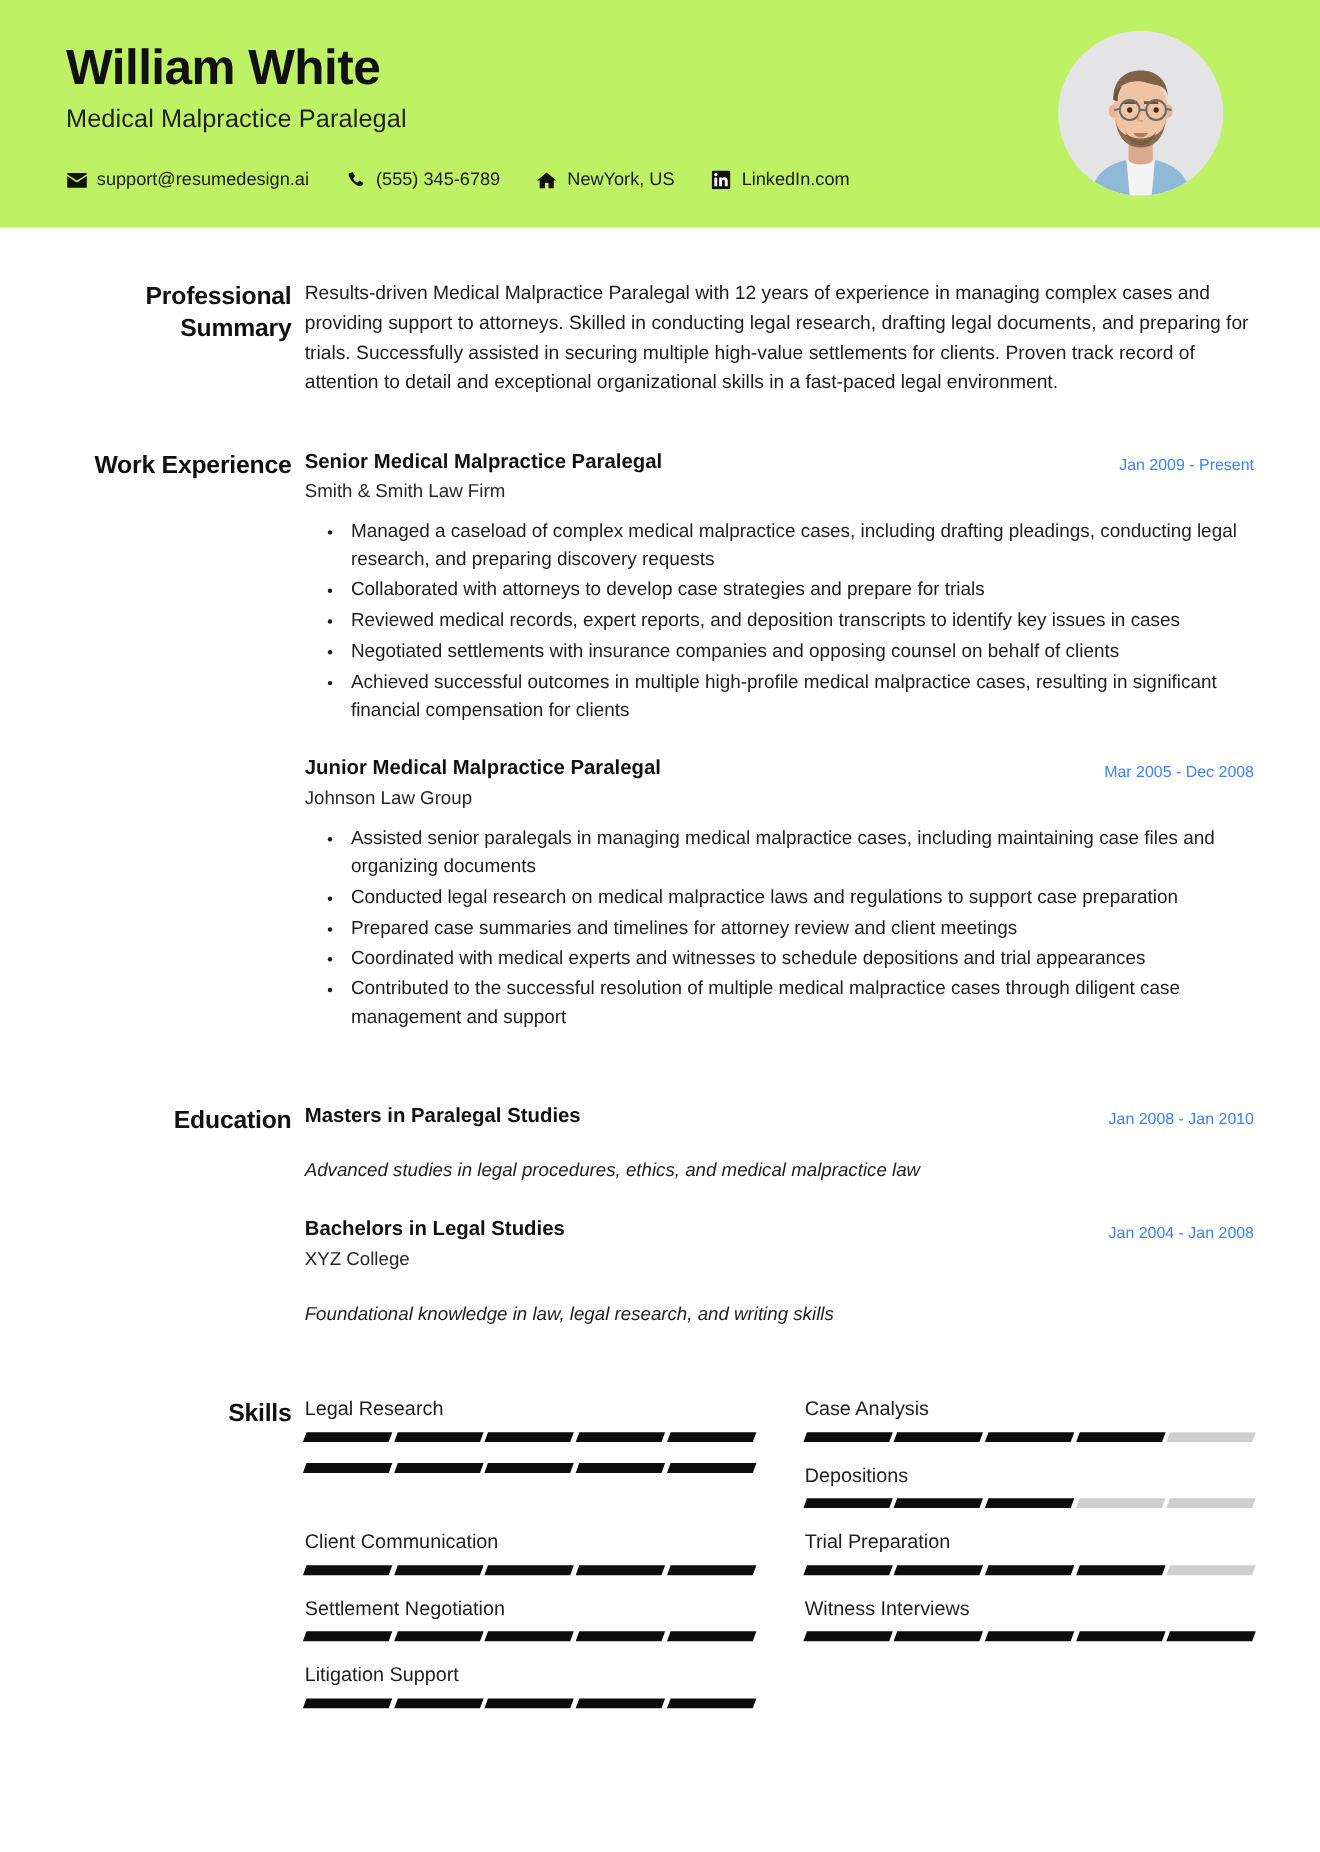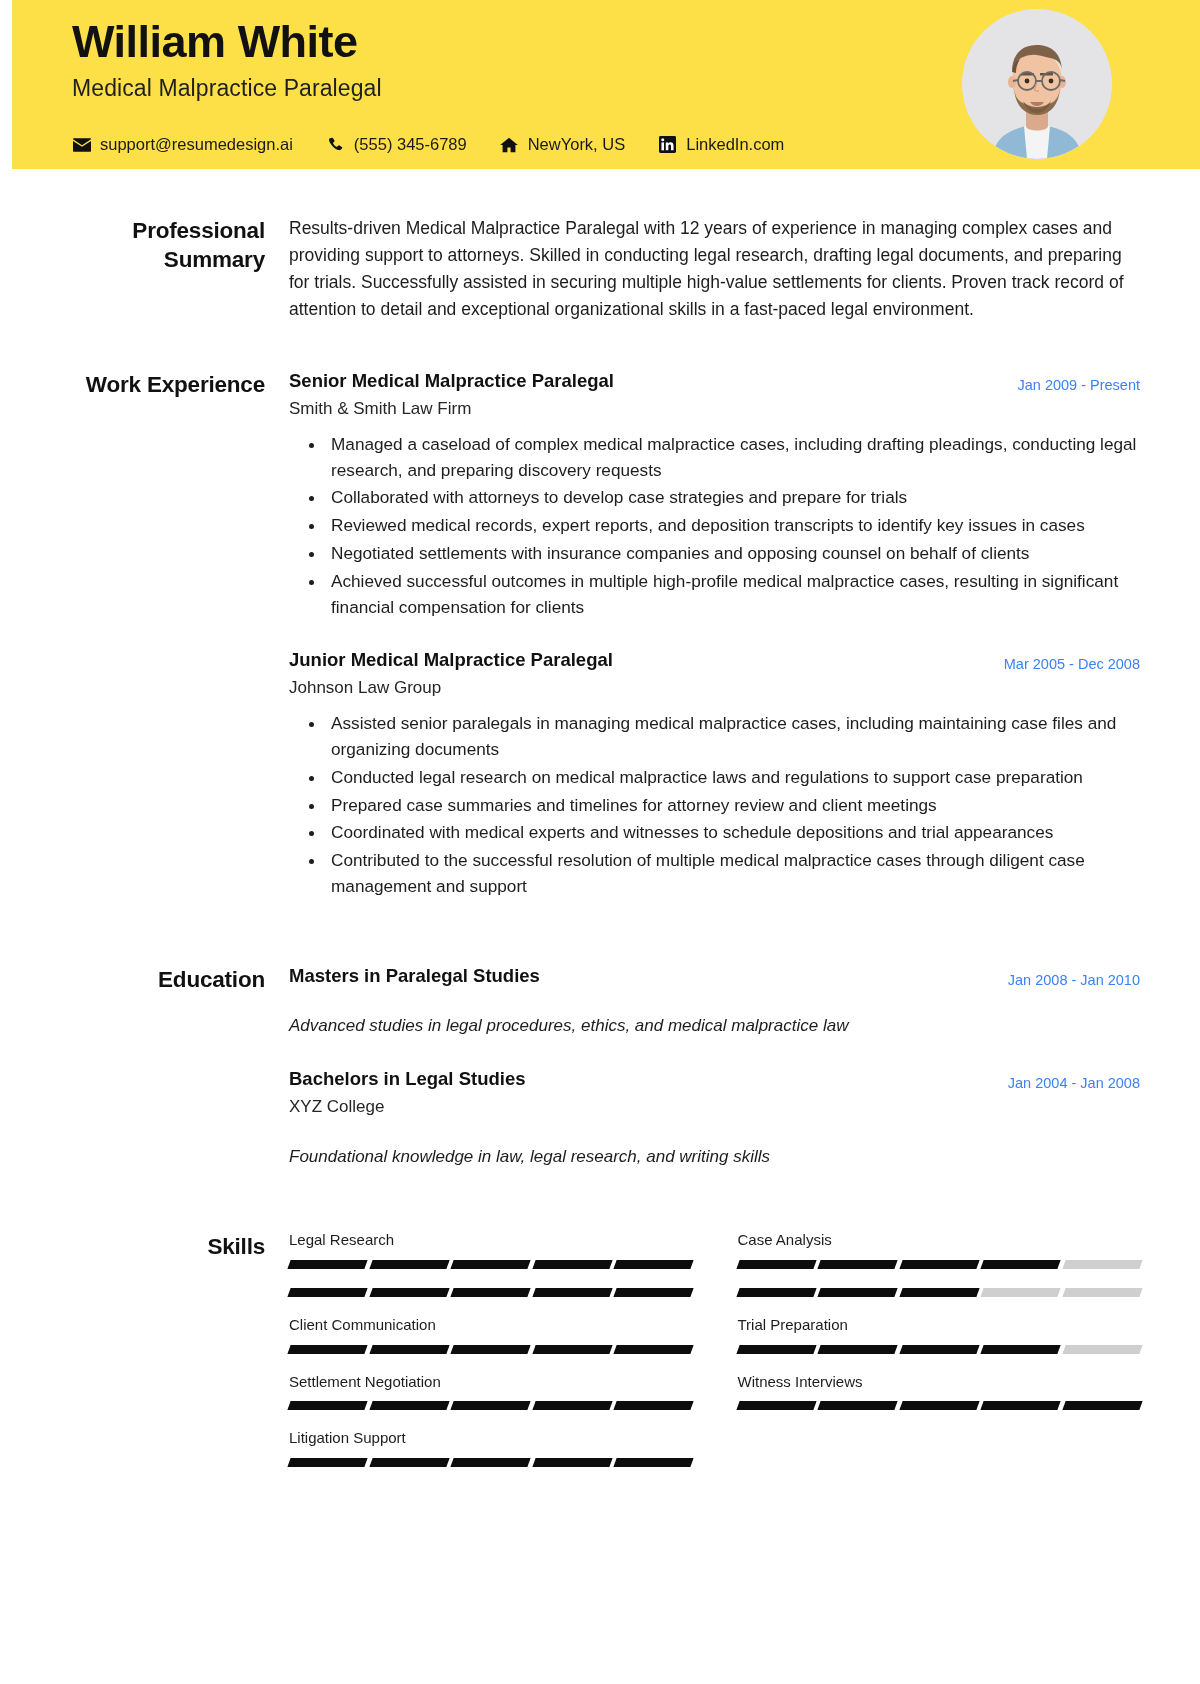"William White" .header { background: #fde047 -> #bef264; height: 169px -> 207px; margin-left: 12px -> none }
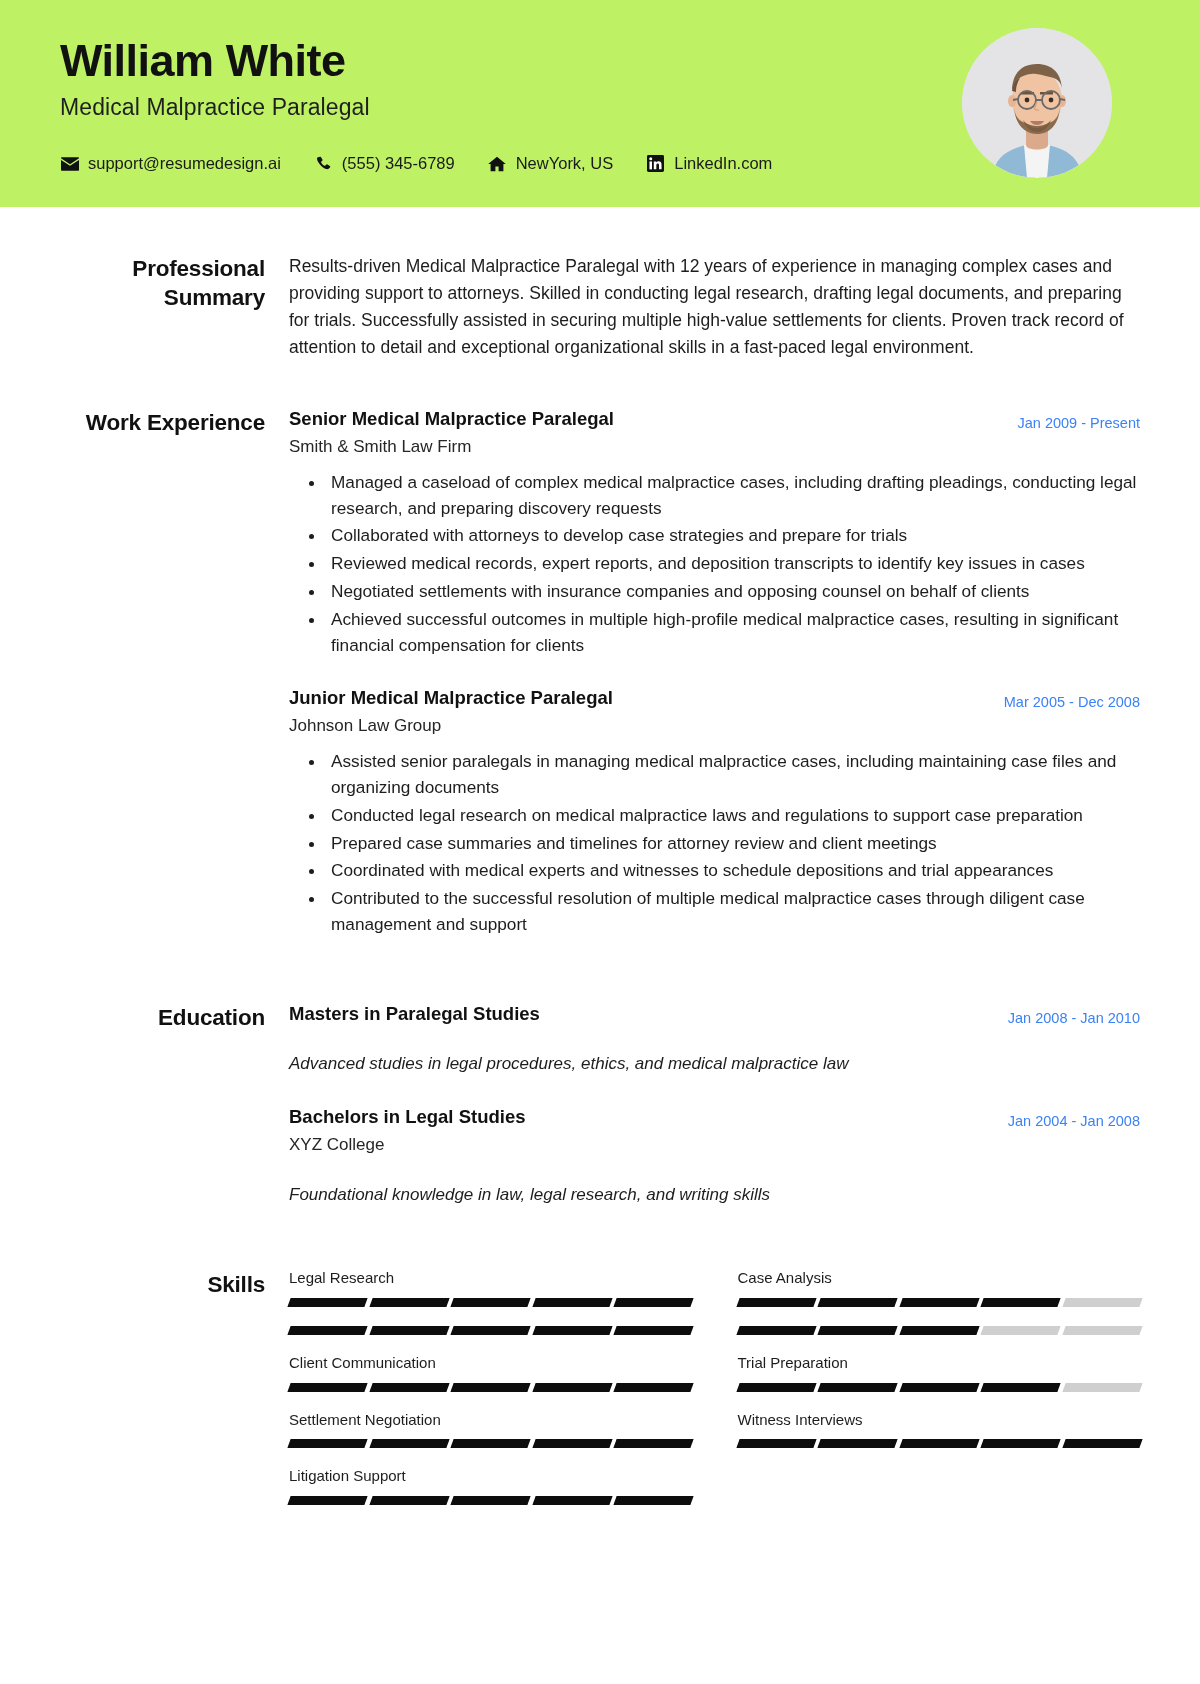"Professional Summary" .section { column-gap: 24px -> 12px }
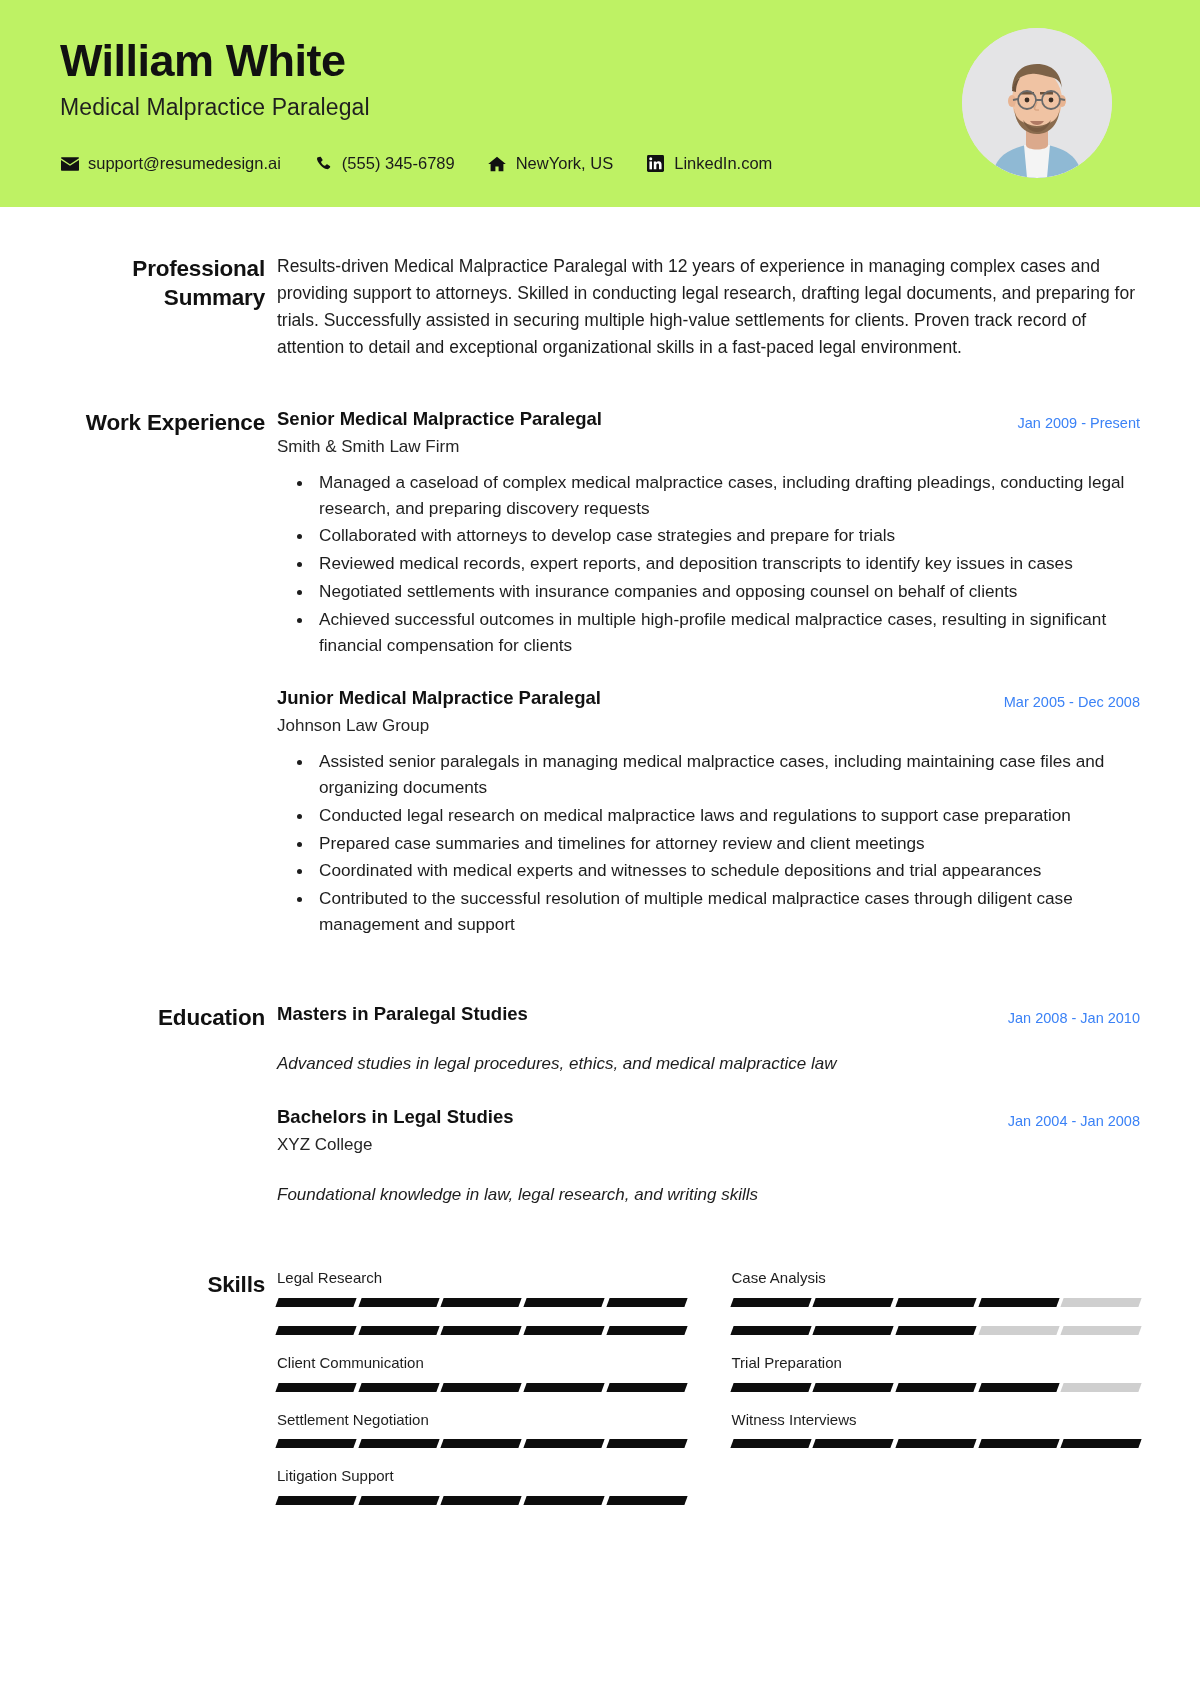"Legal Research" .skill-name { font-size: 15px -> 18px }
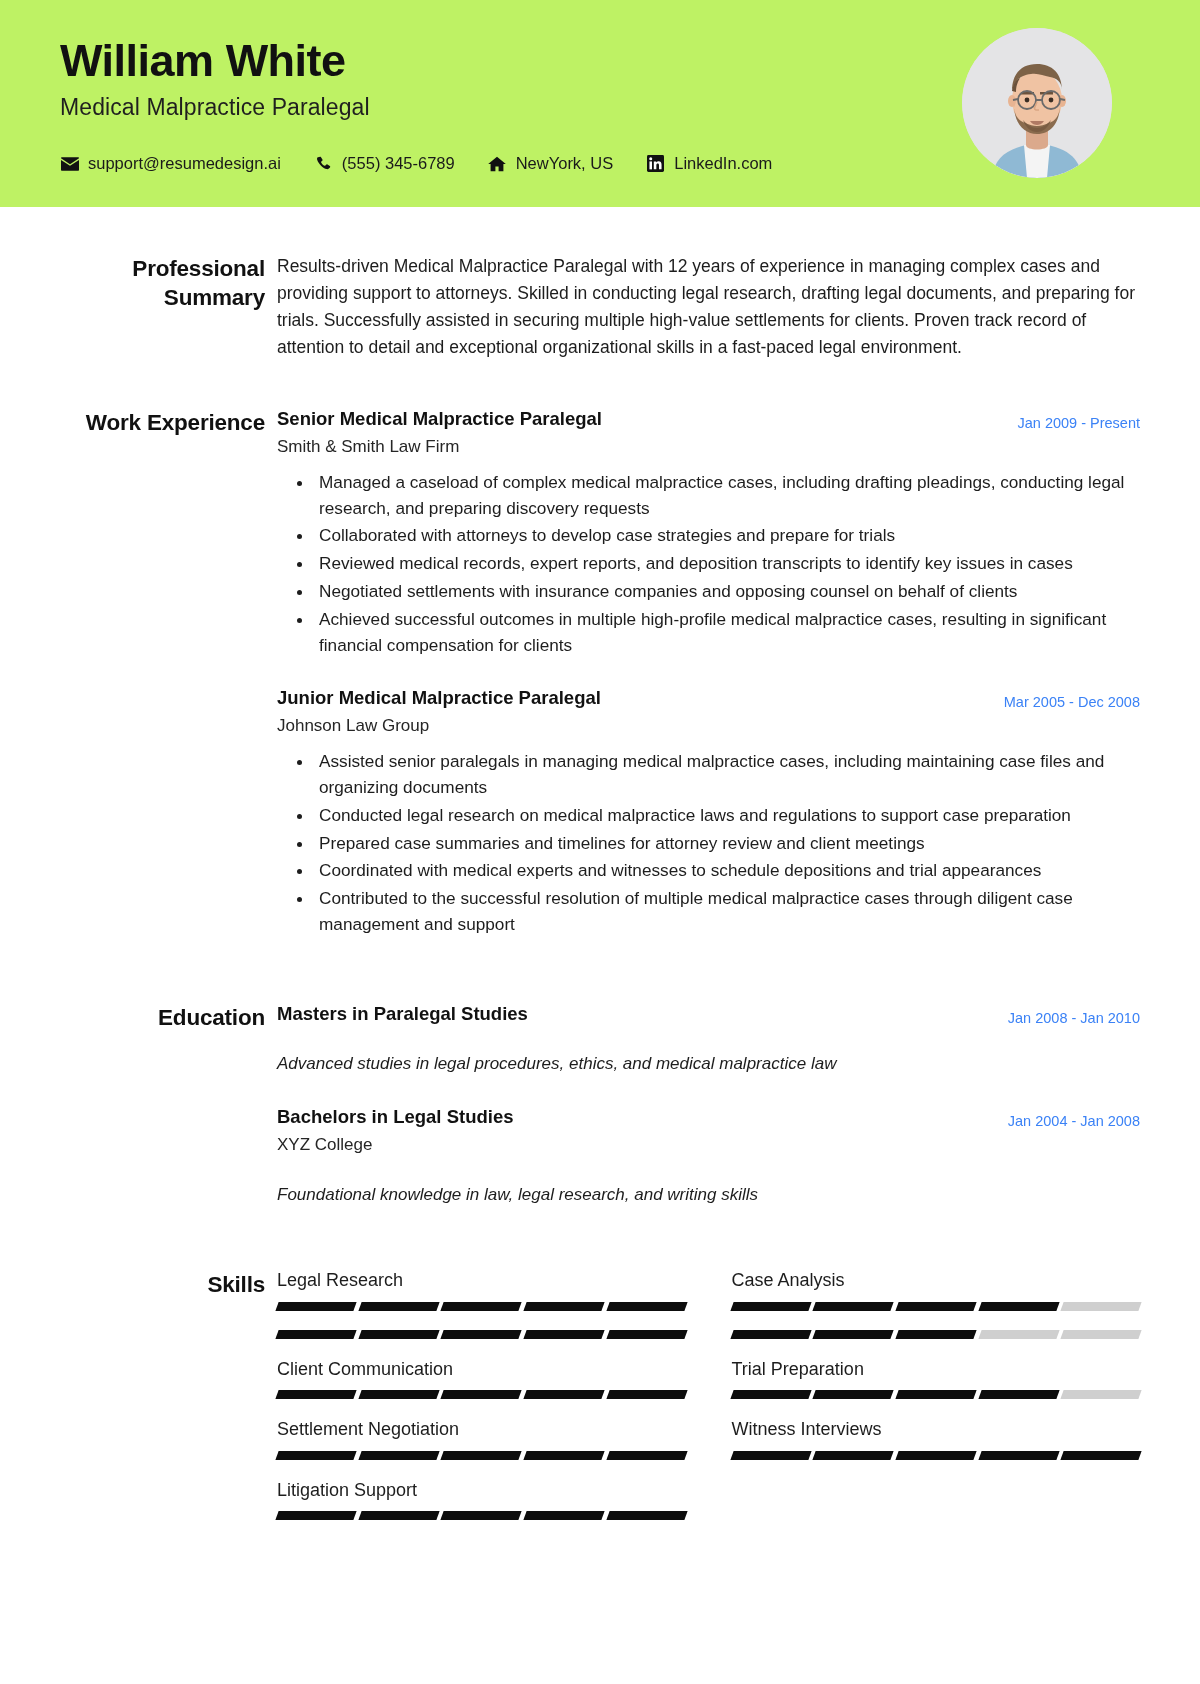"Depositions" div.skill-name { html: none -> <div>Depositions</div> }
